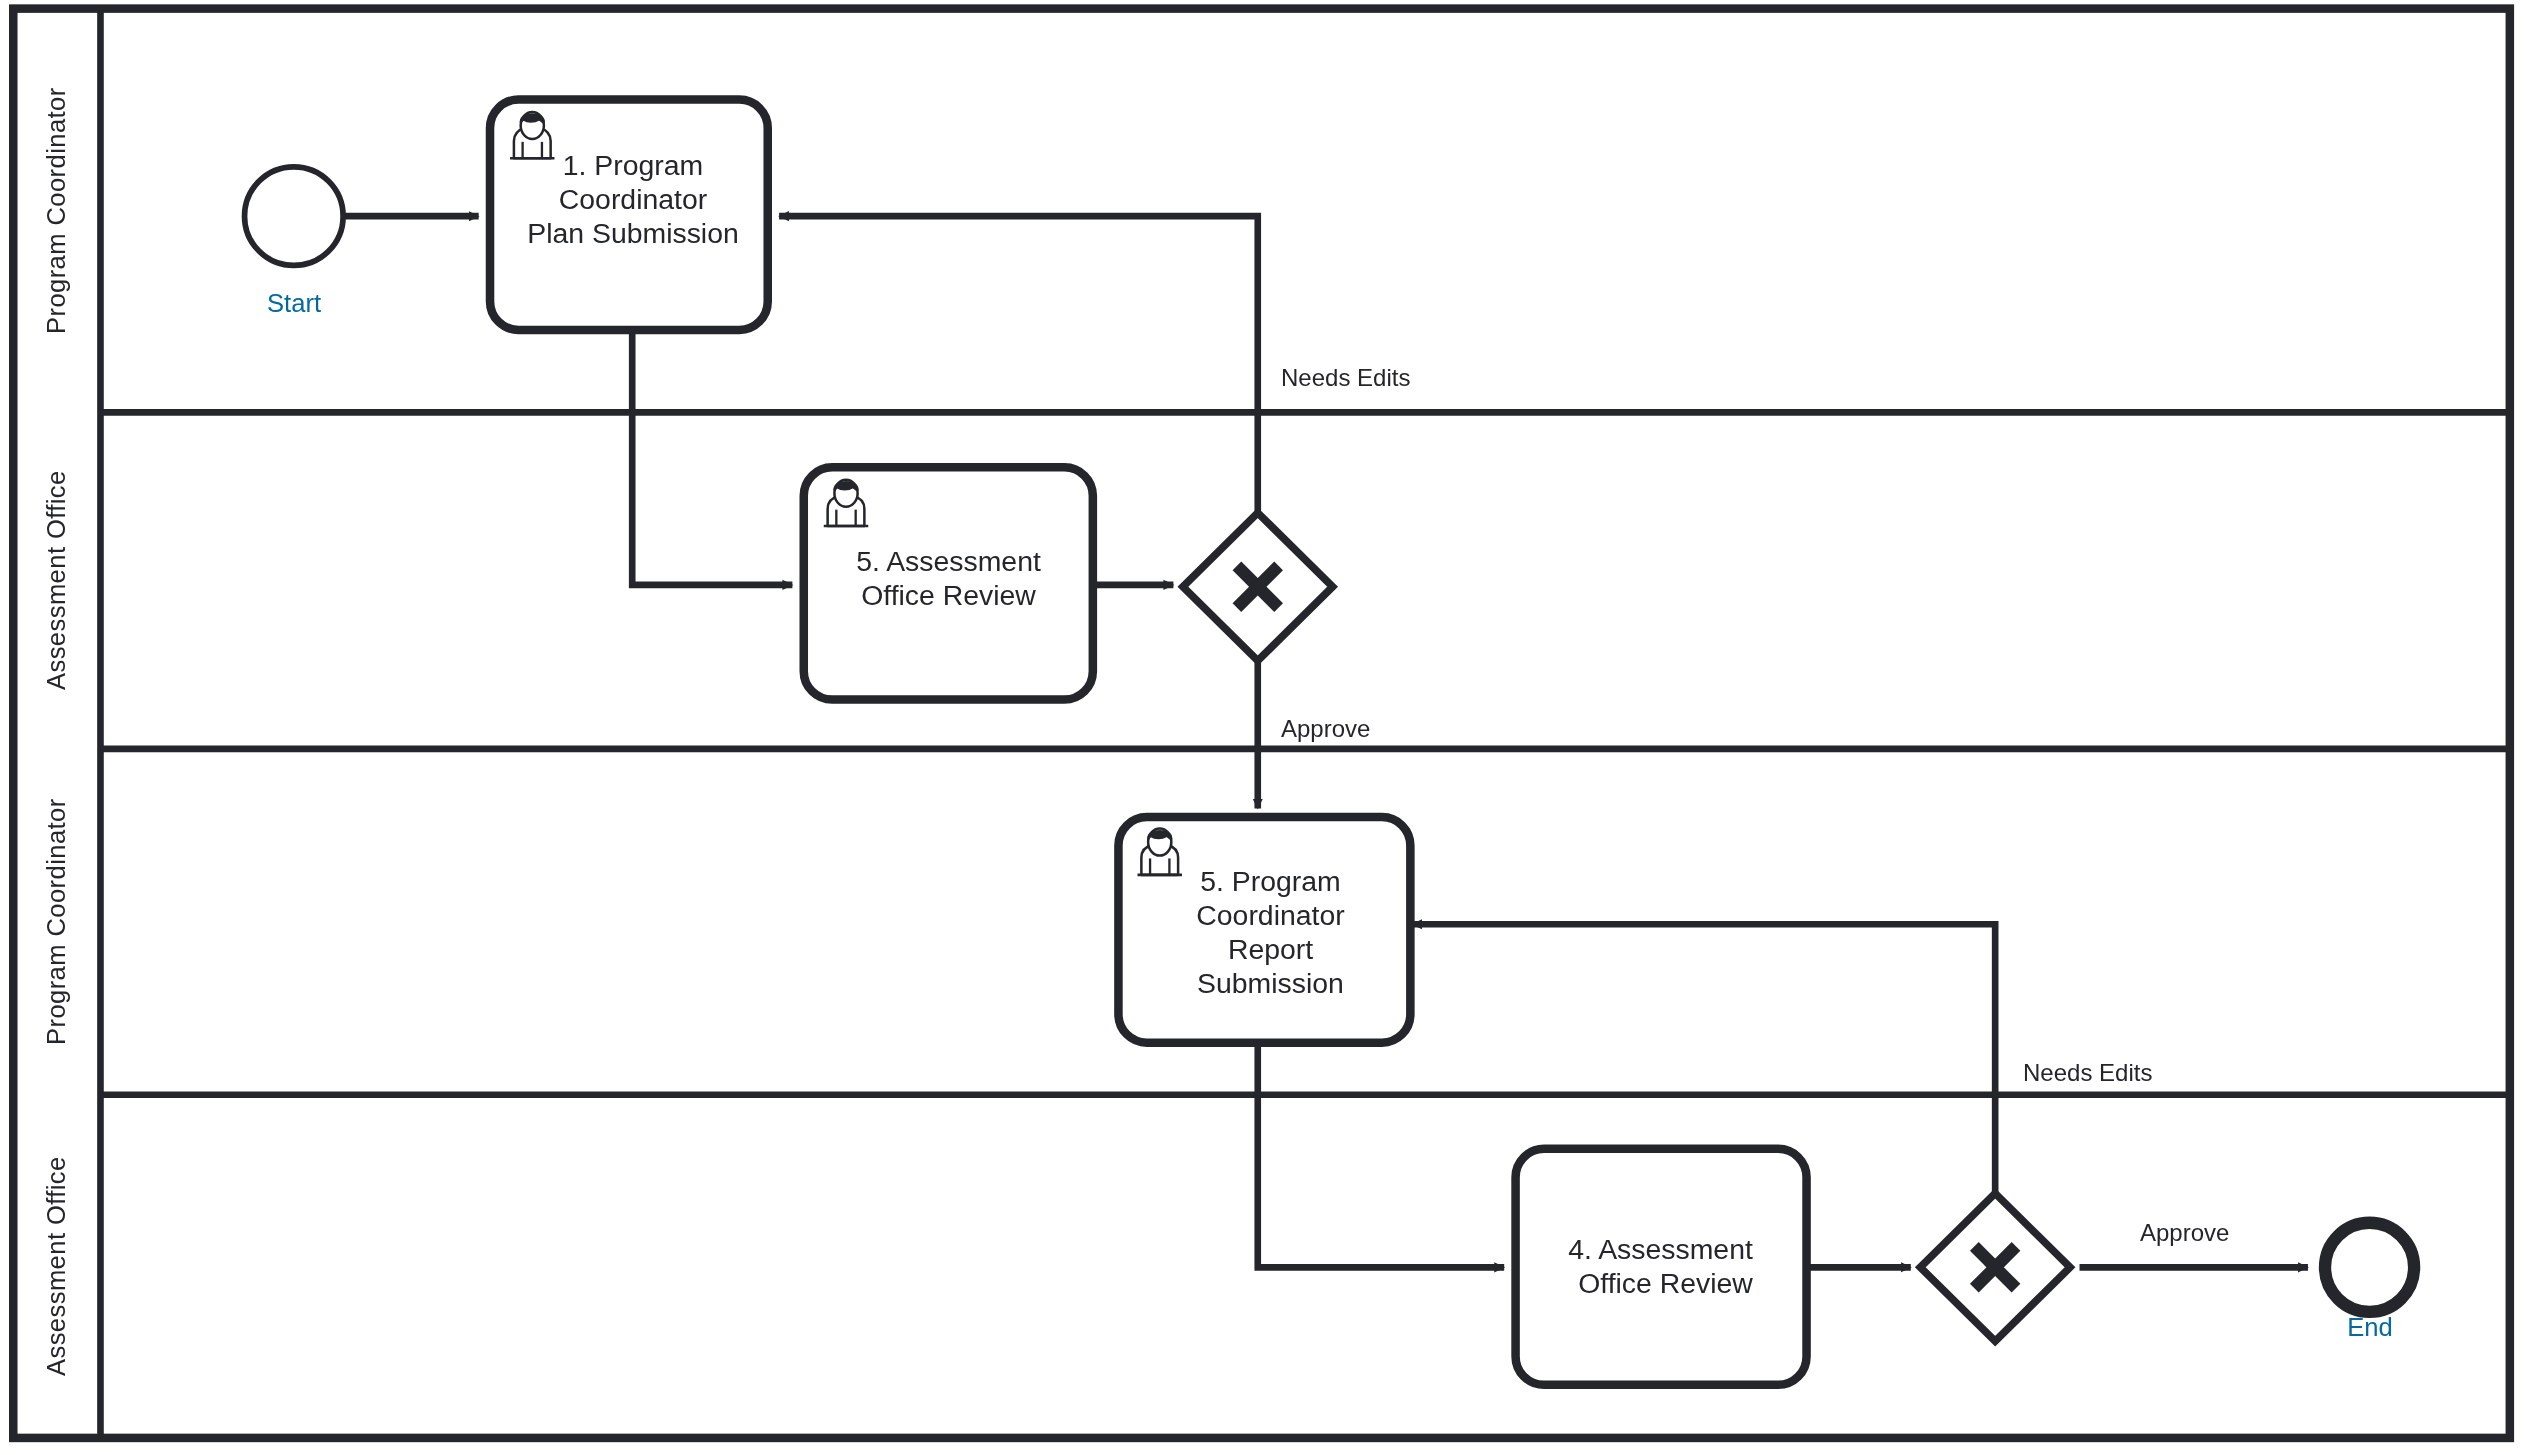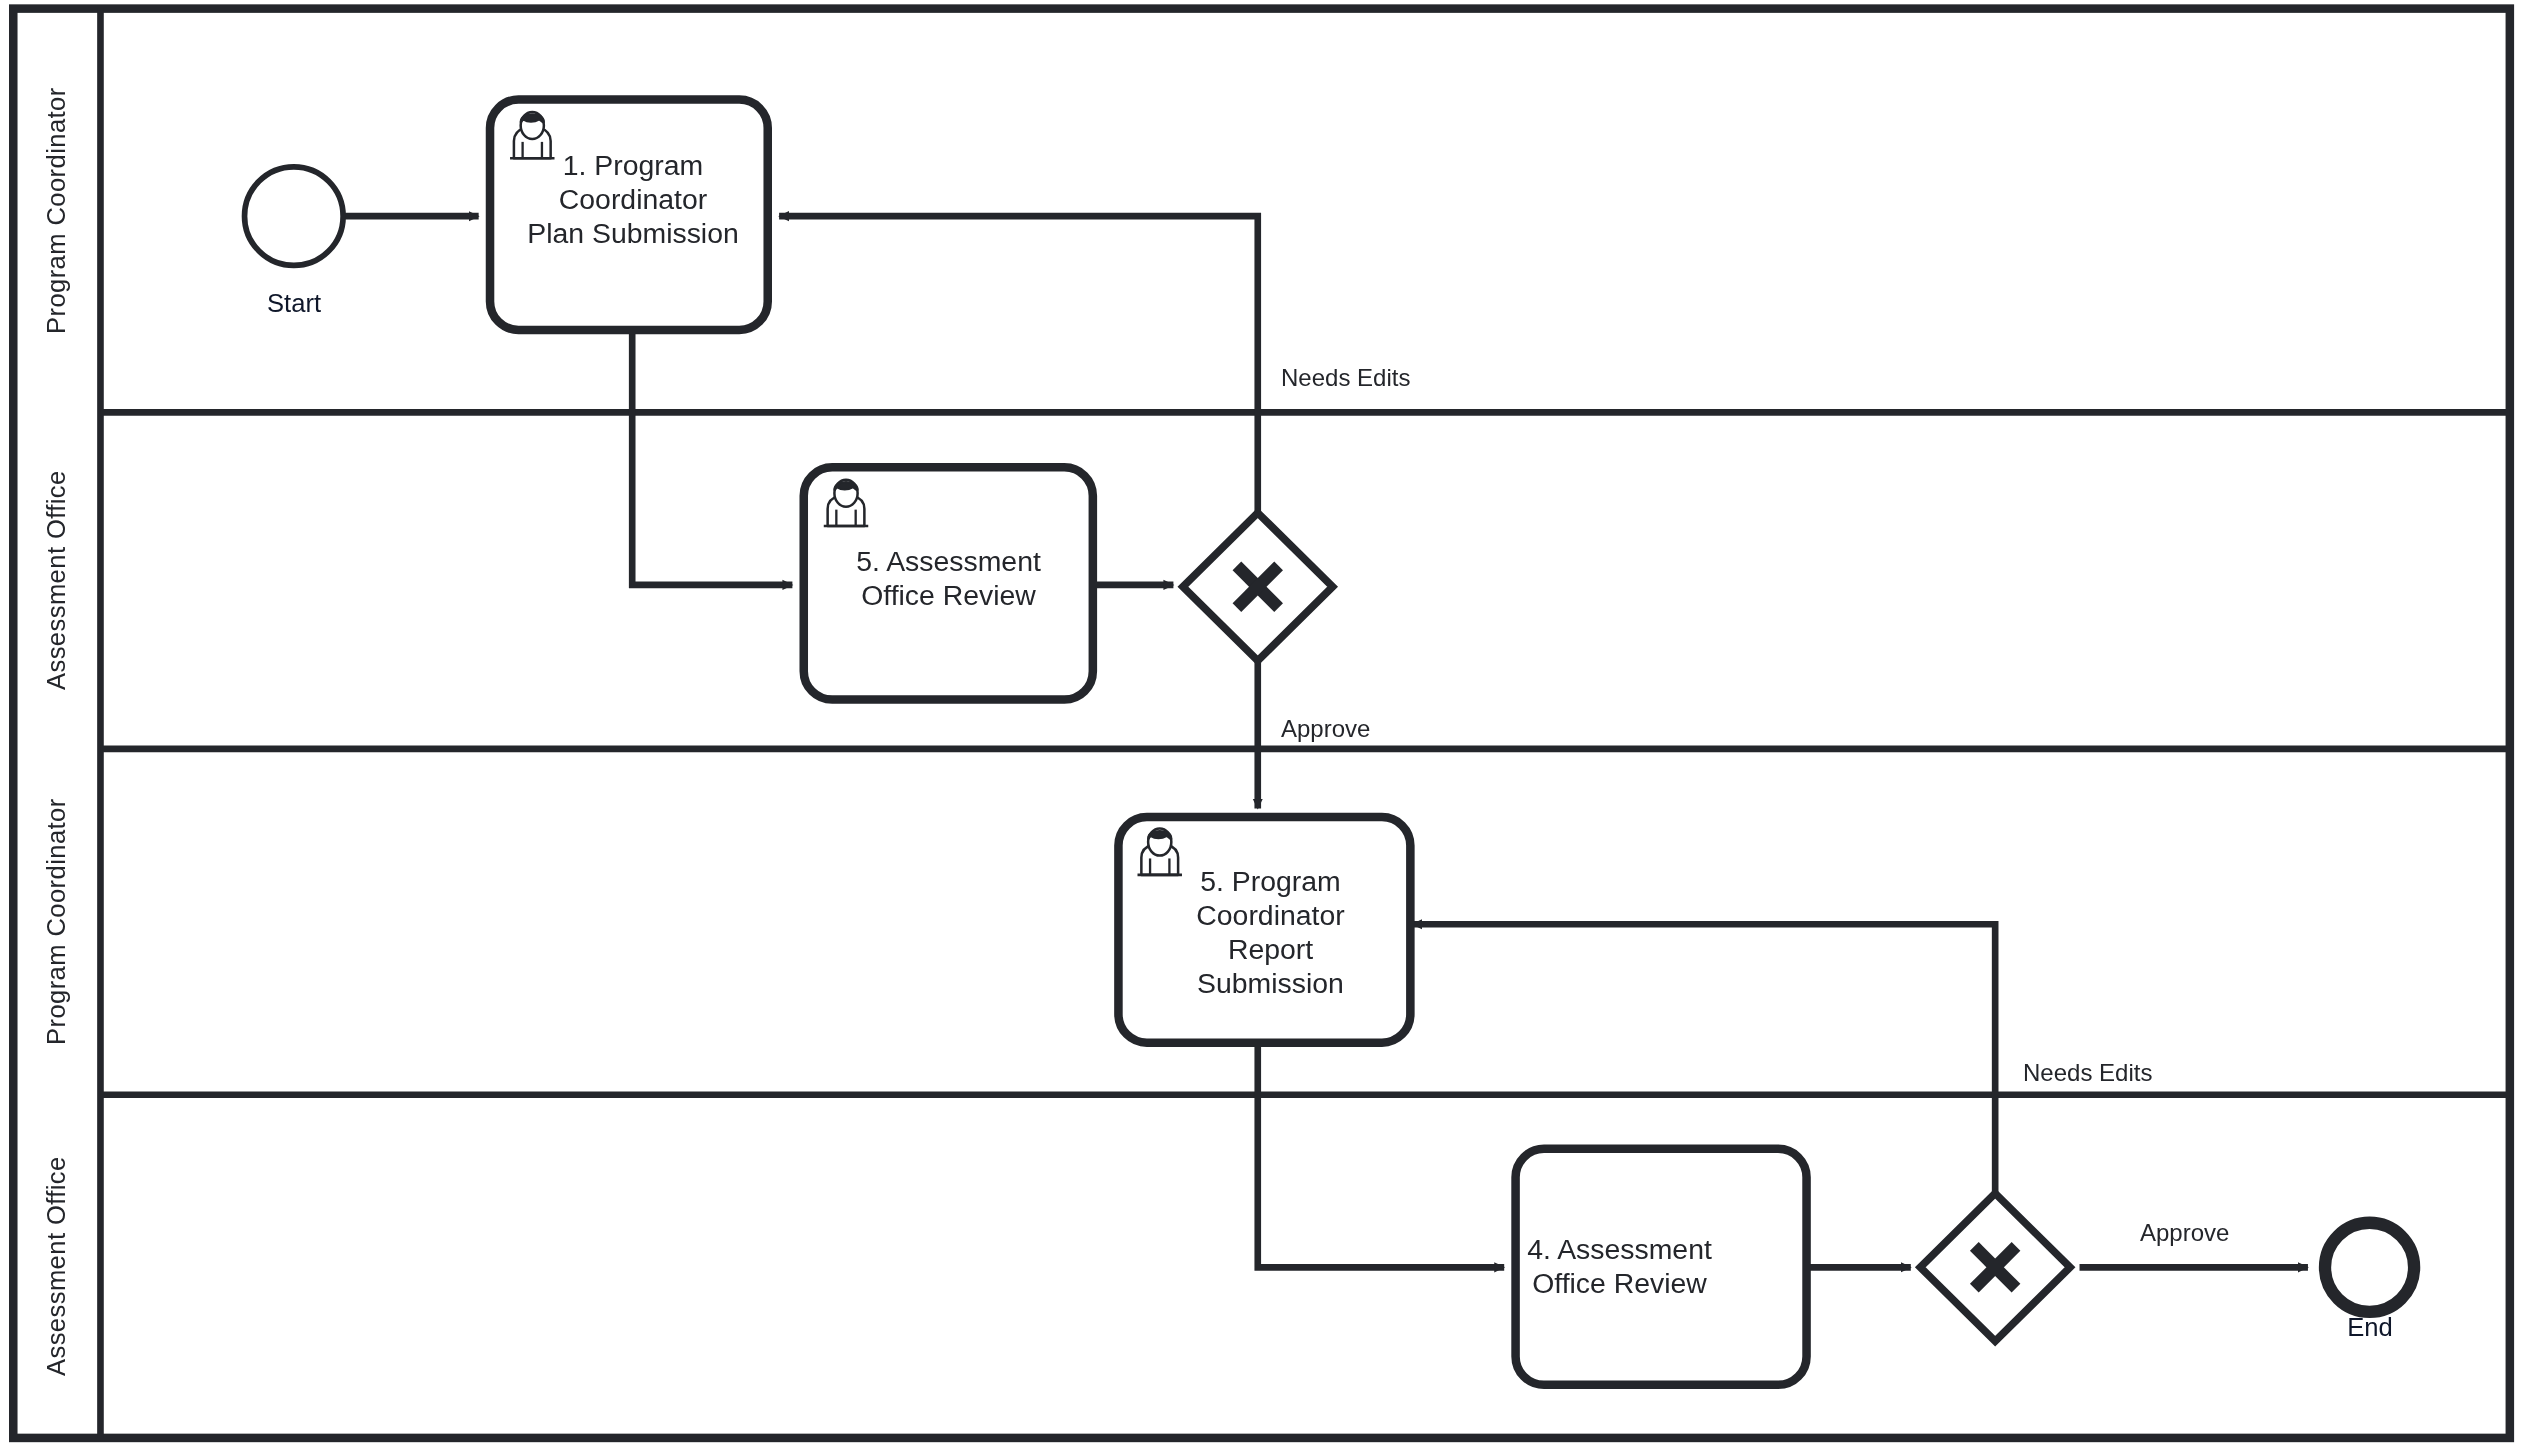"Start" .event-label { color: #0f172a -> #0369a1 }
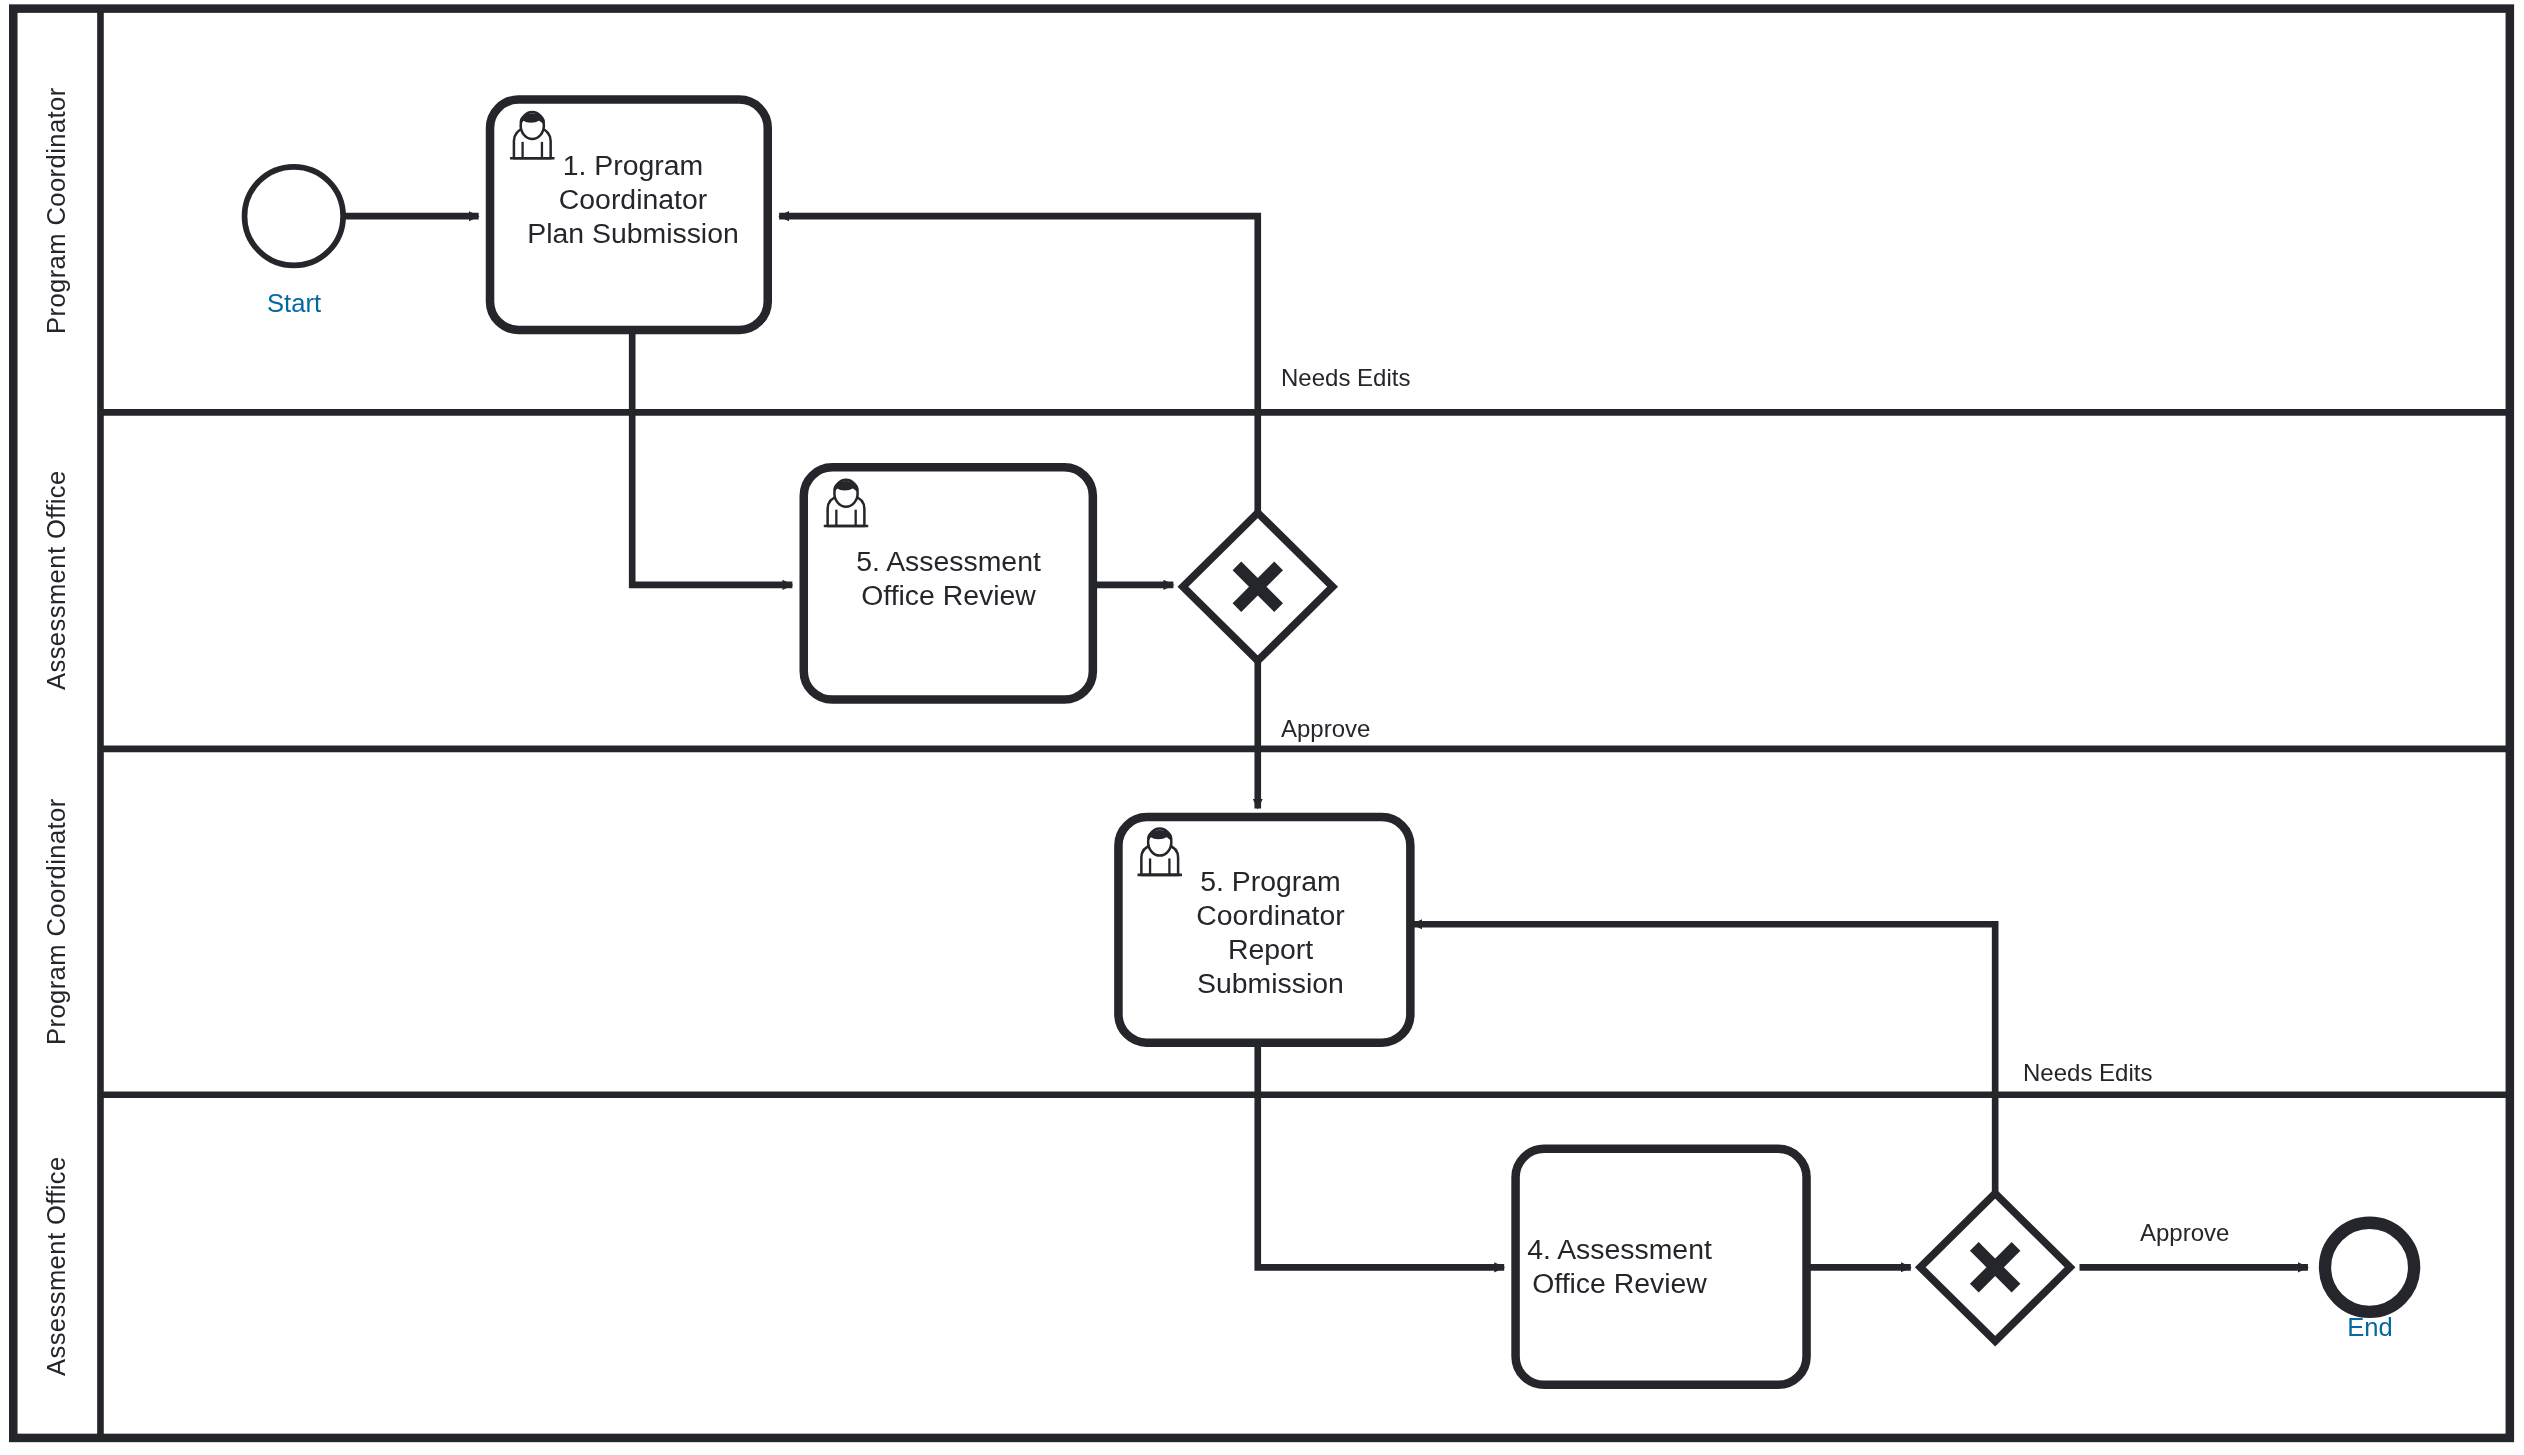"4. Assessment" div.node-text { left: 1474px -> 1515px; text-align: none -> right }
